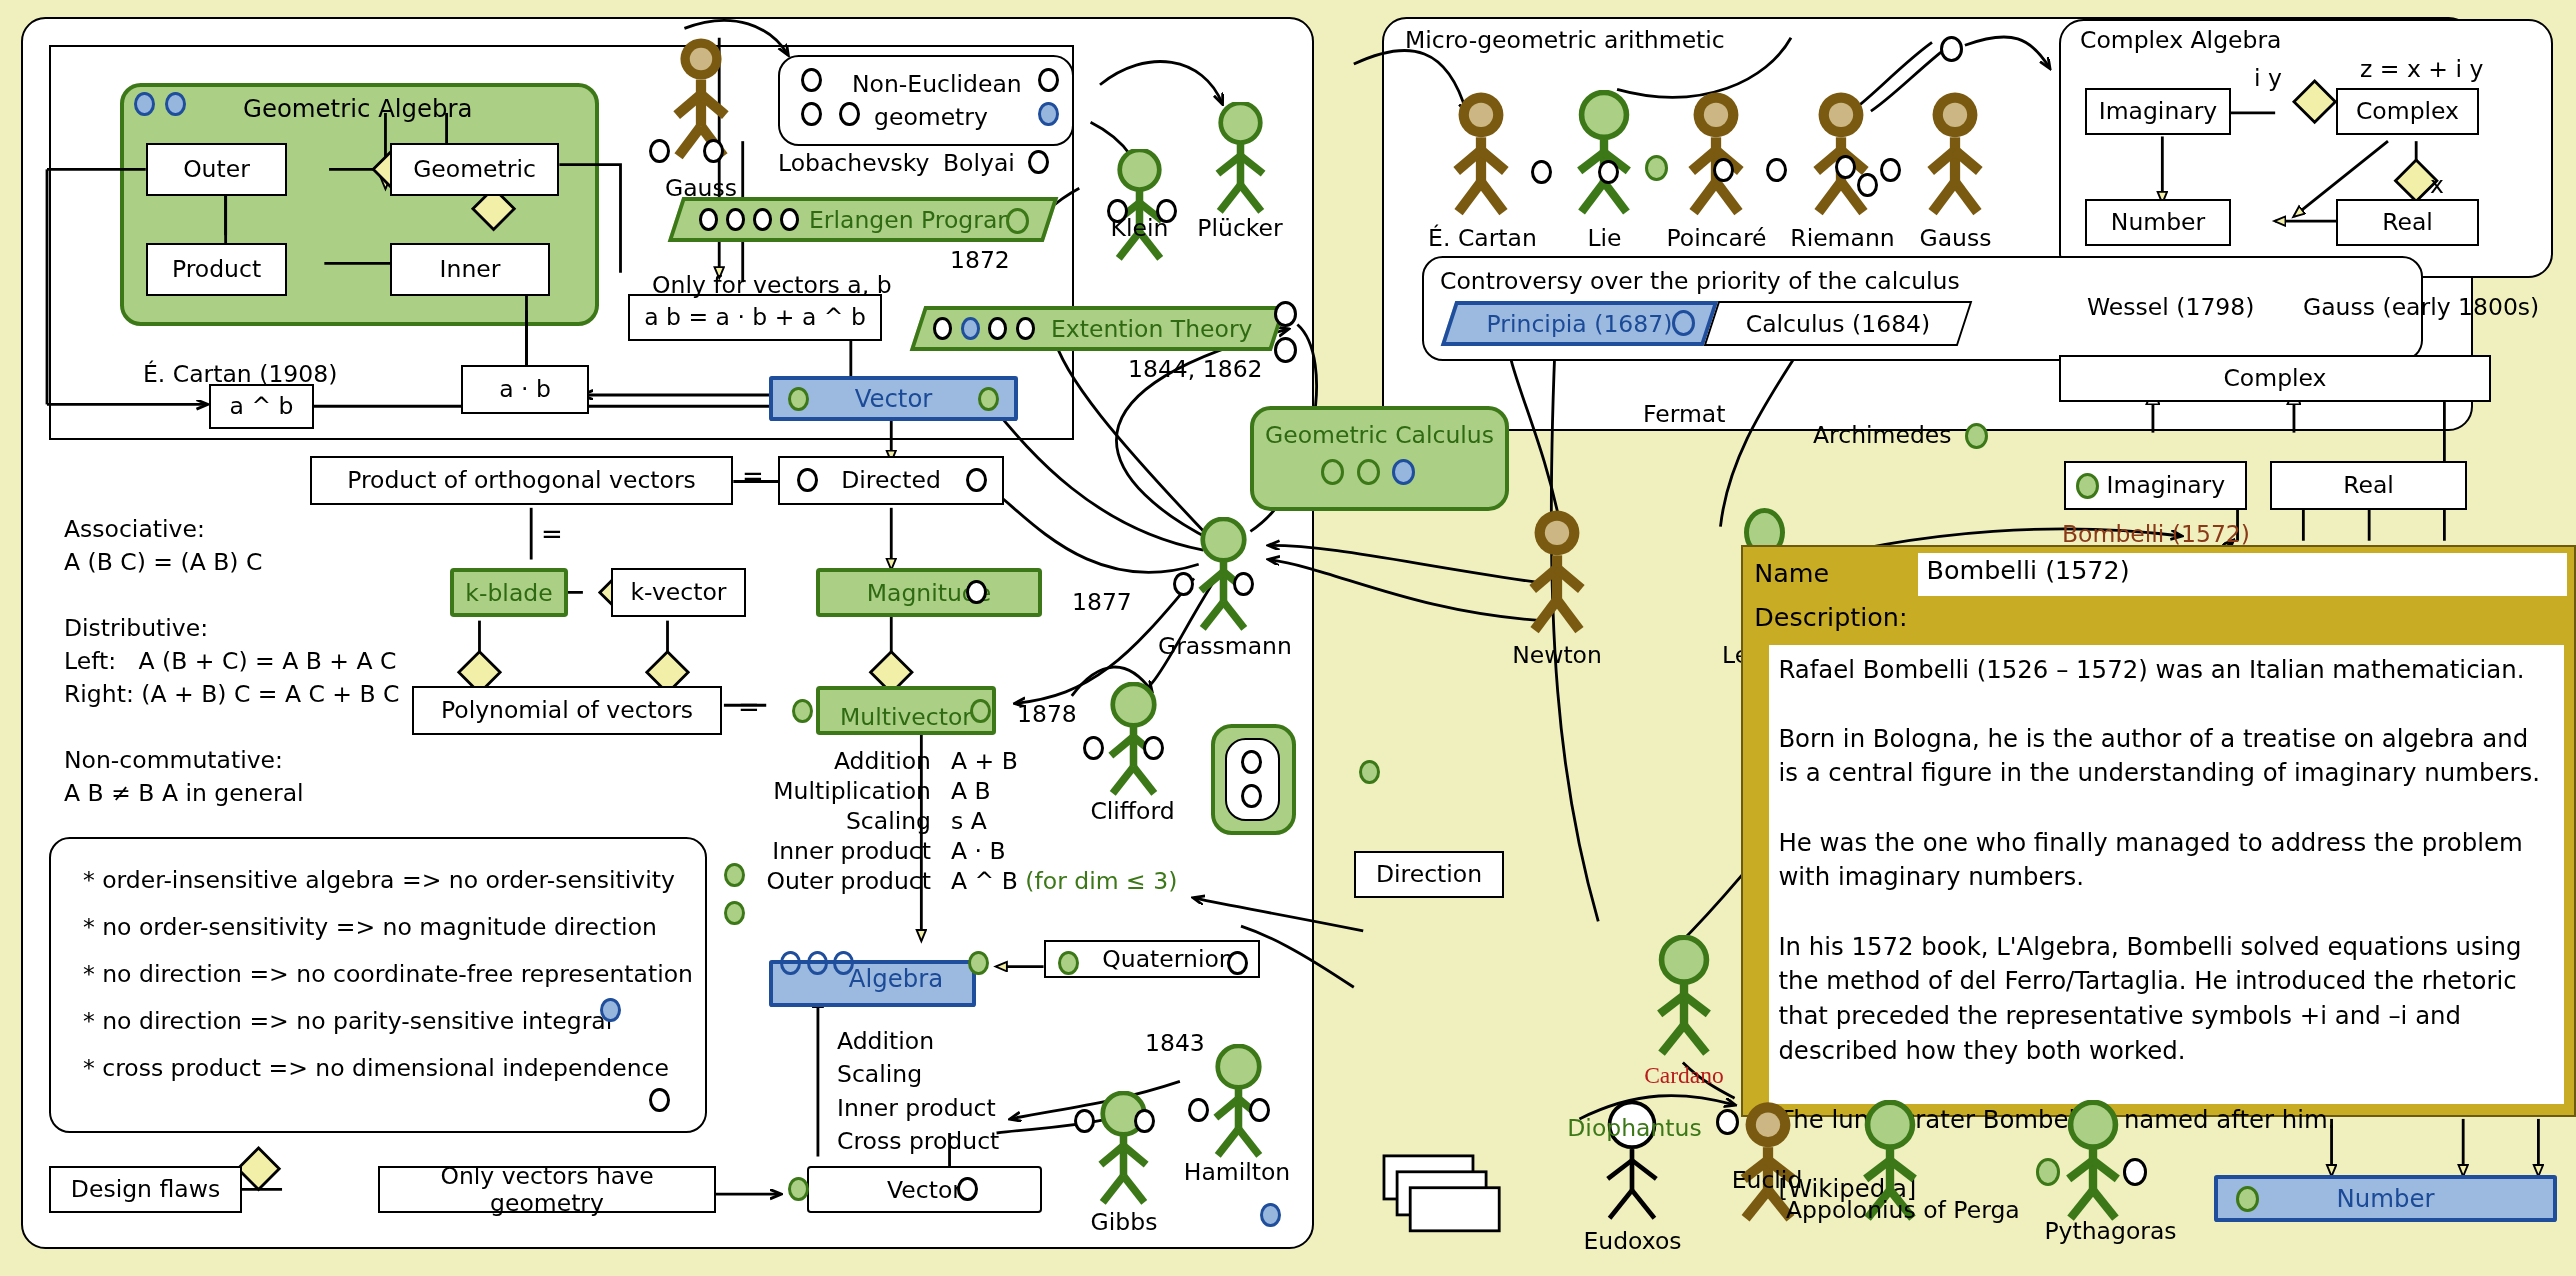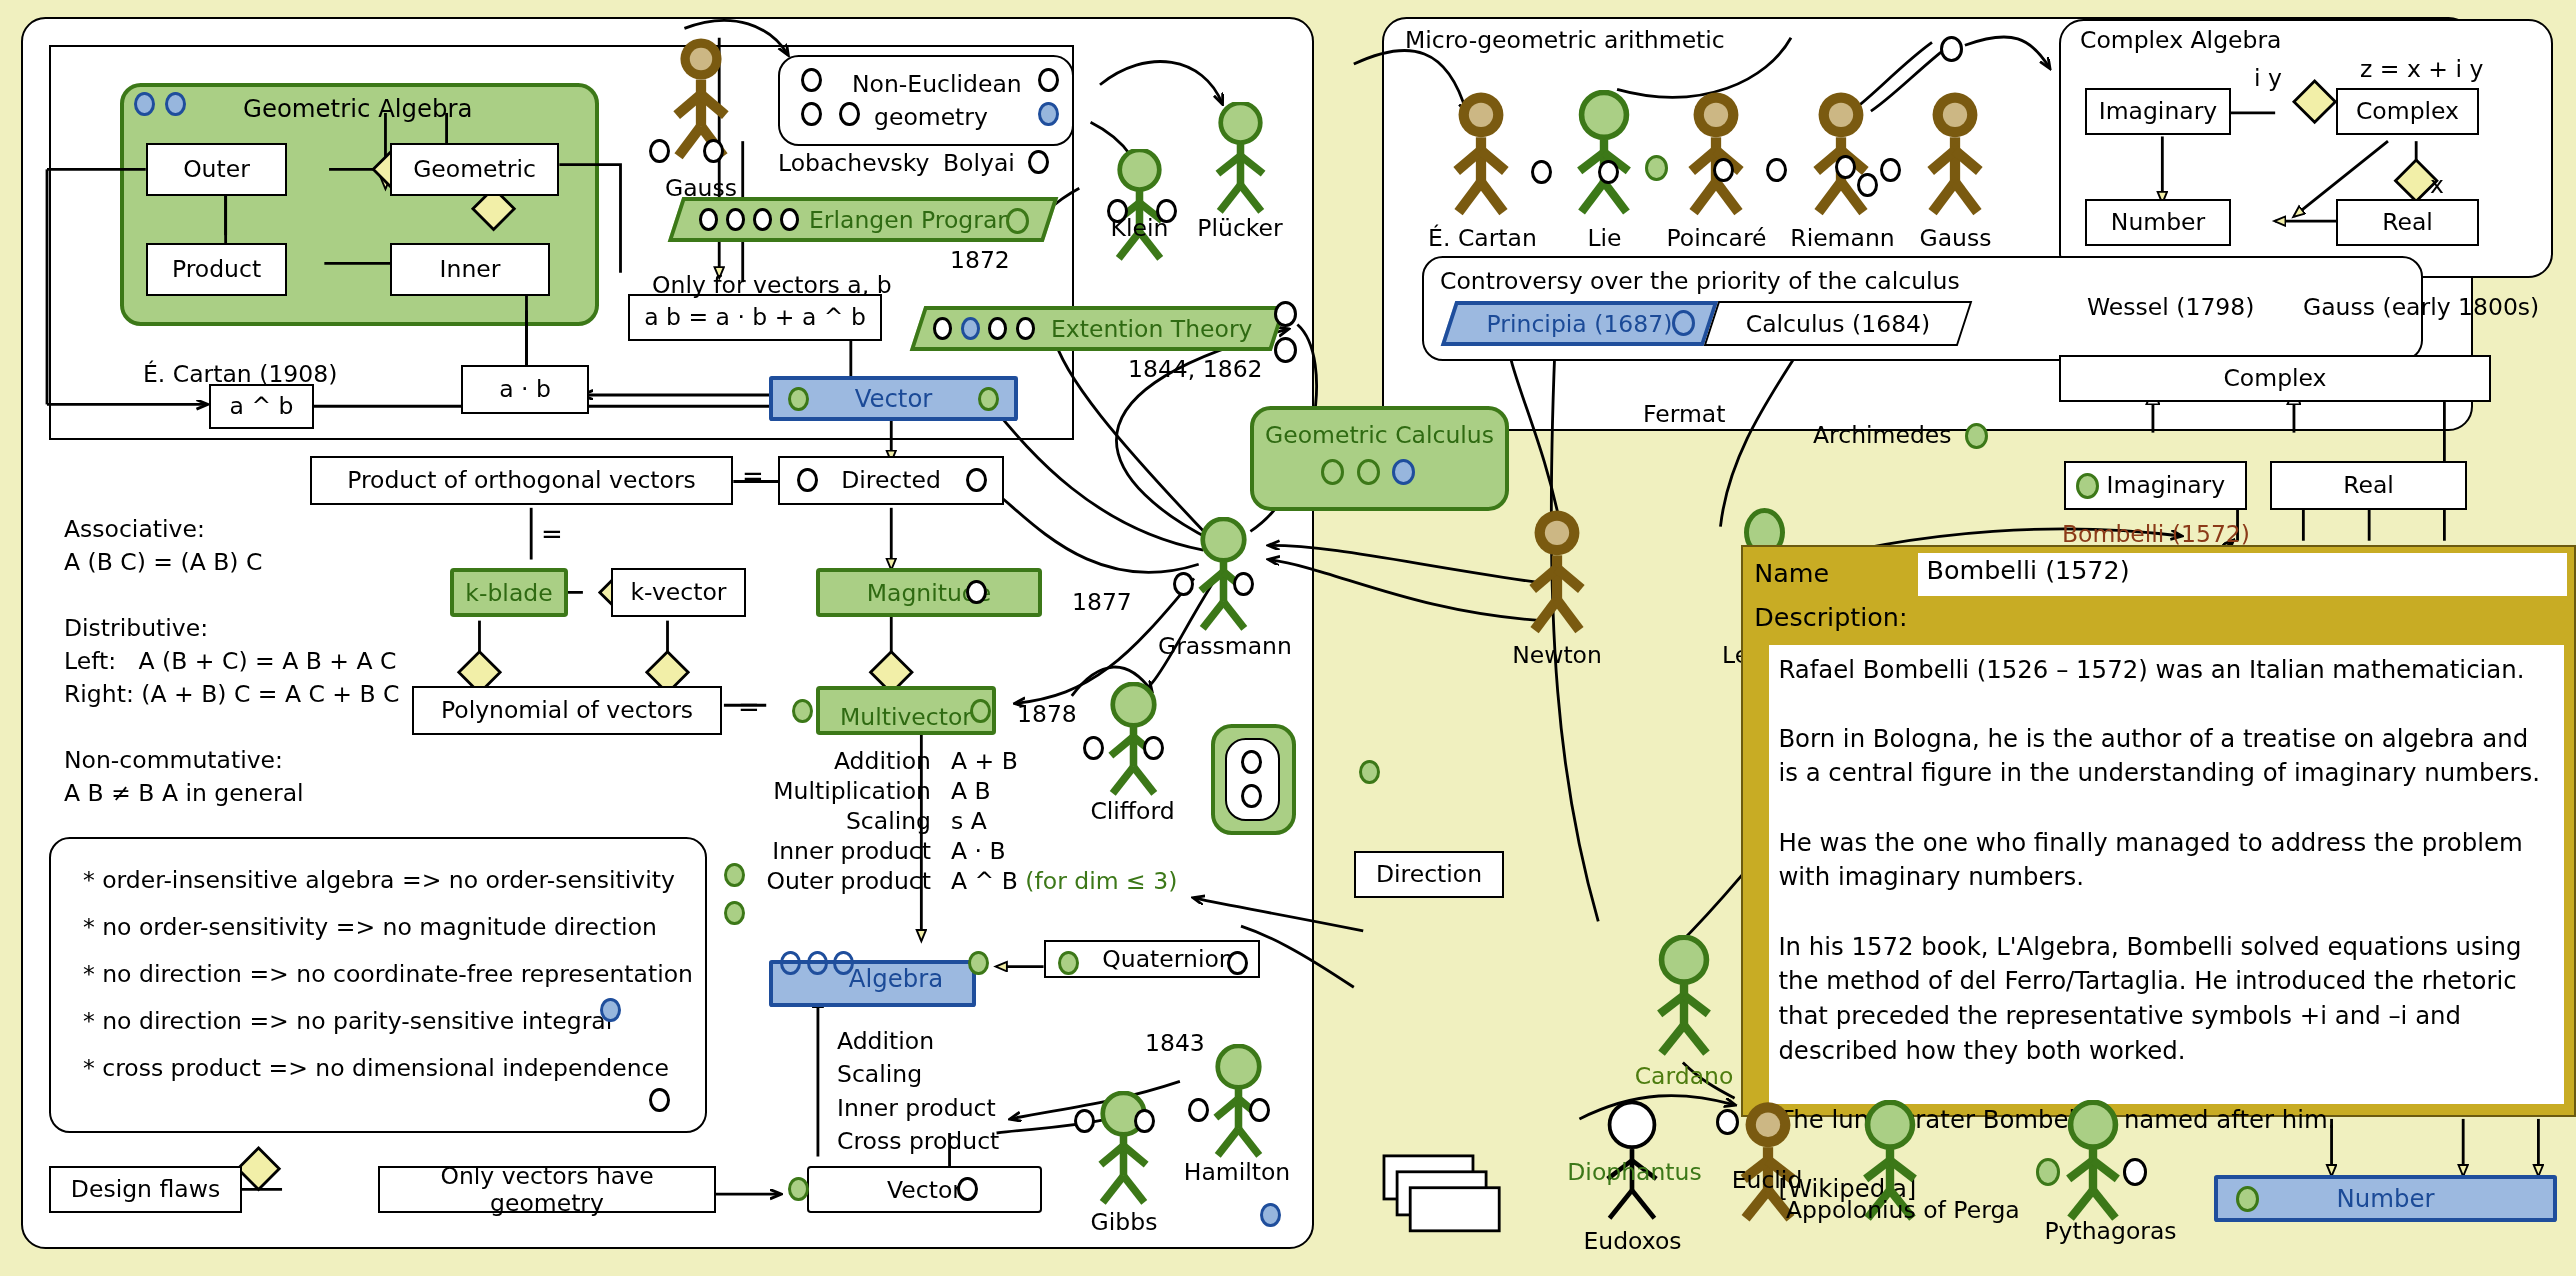"Cardano" div.figname { color: #4d7c0f -> #b91c1c; font-family: none -> Liberation Serif, serif }
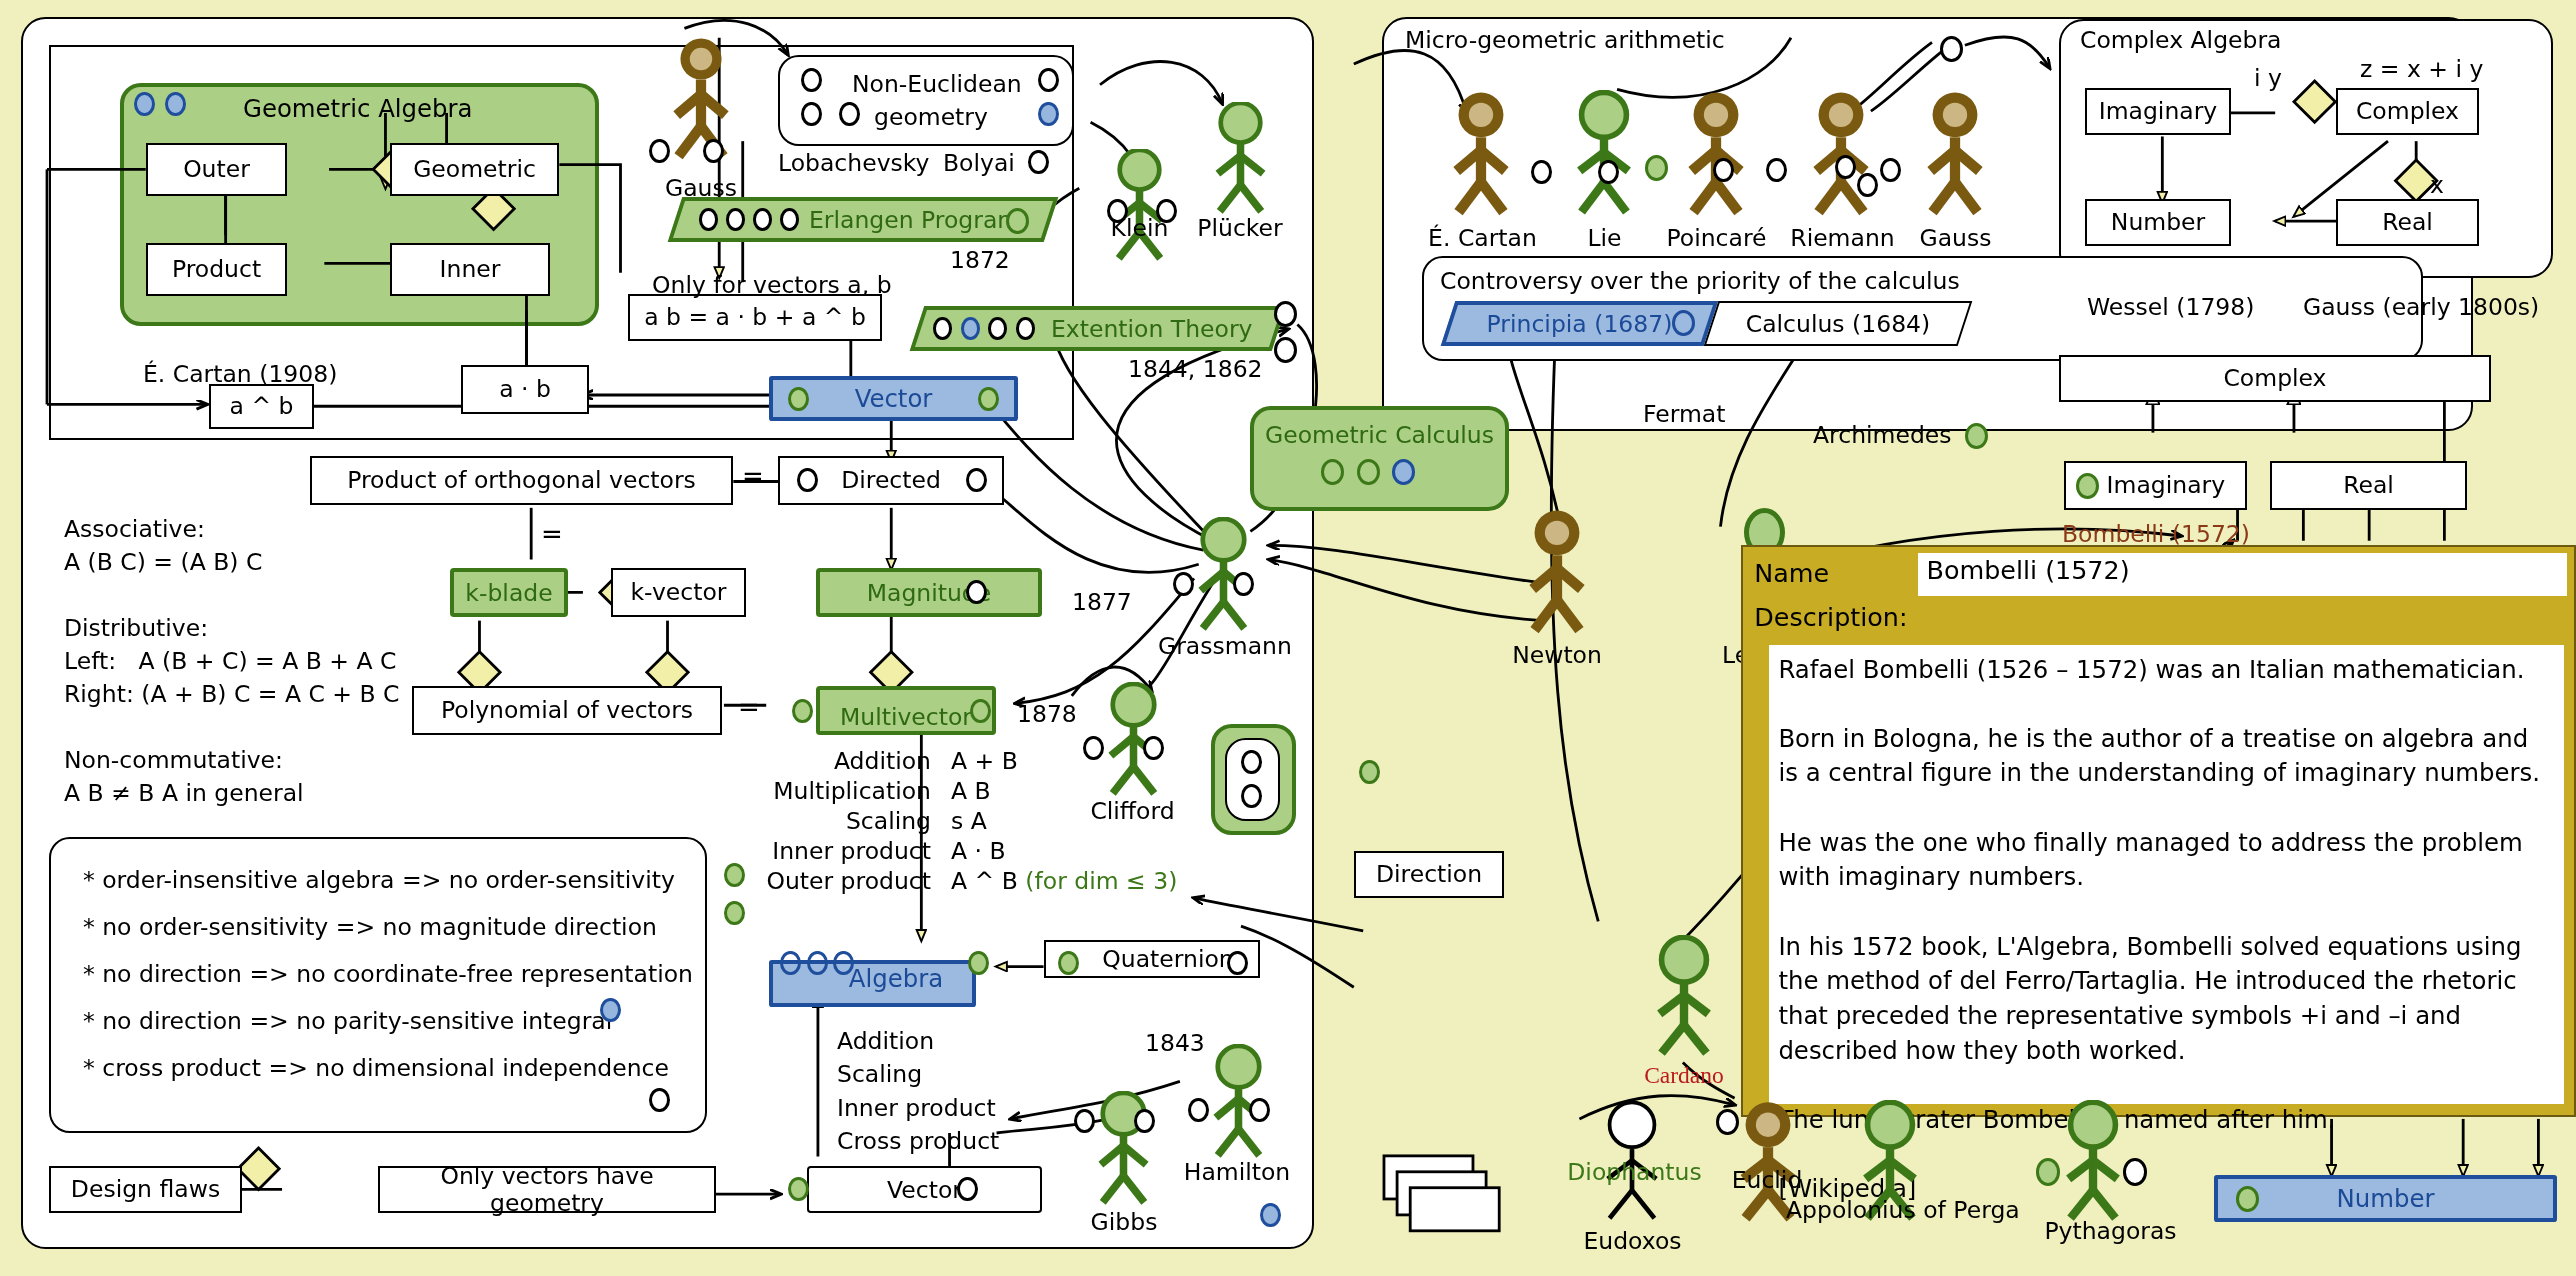"Diophantus" div.figname { margin-top: 44px -> none }
